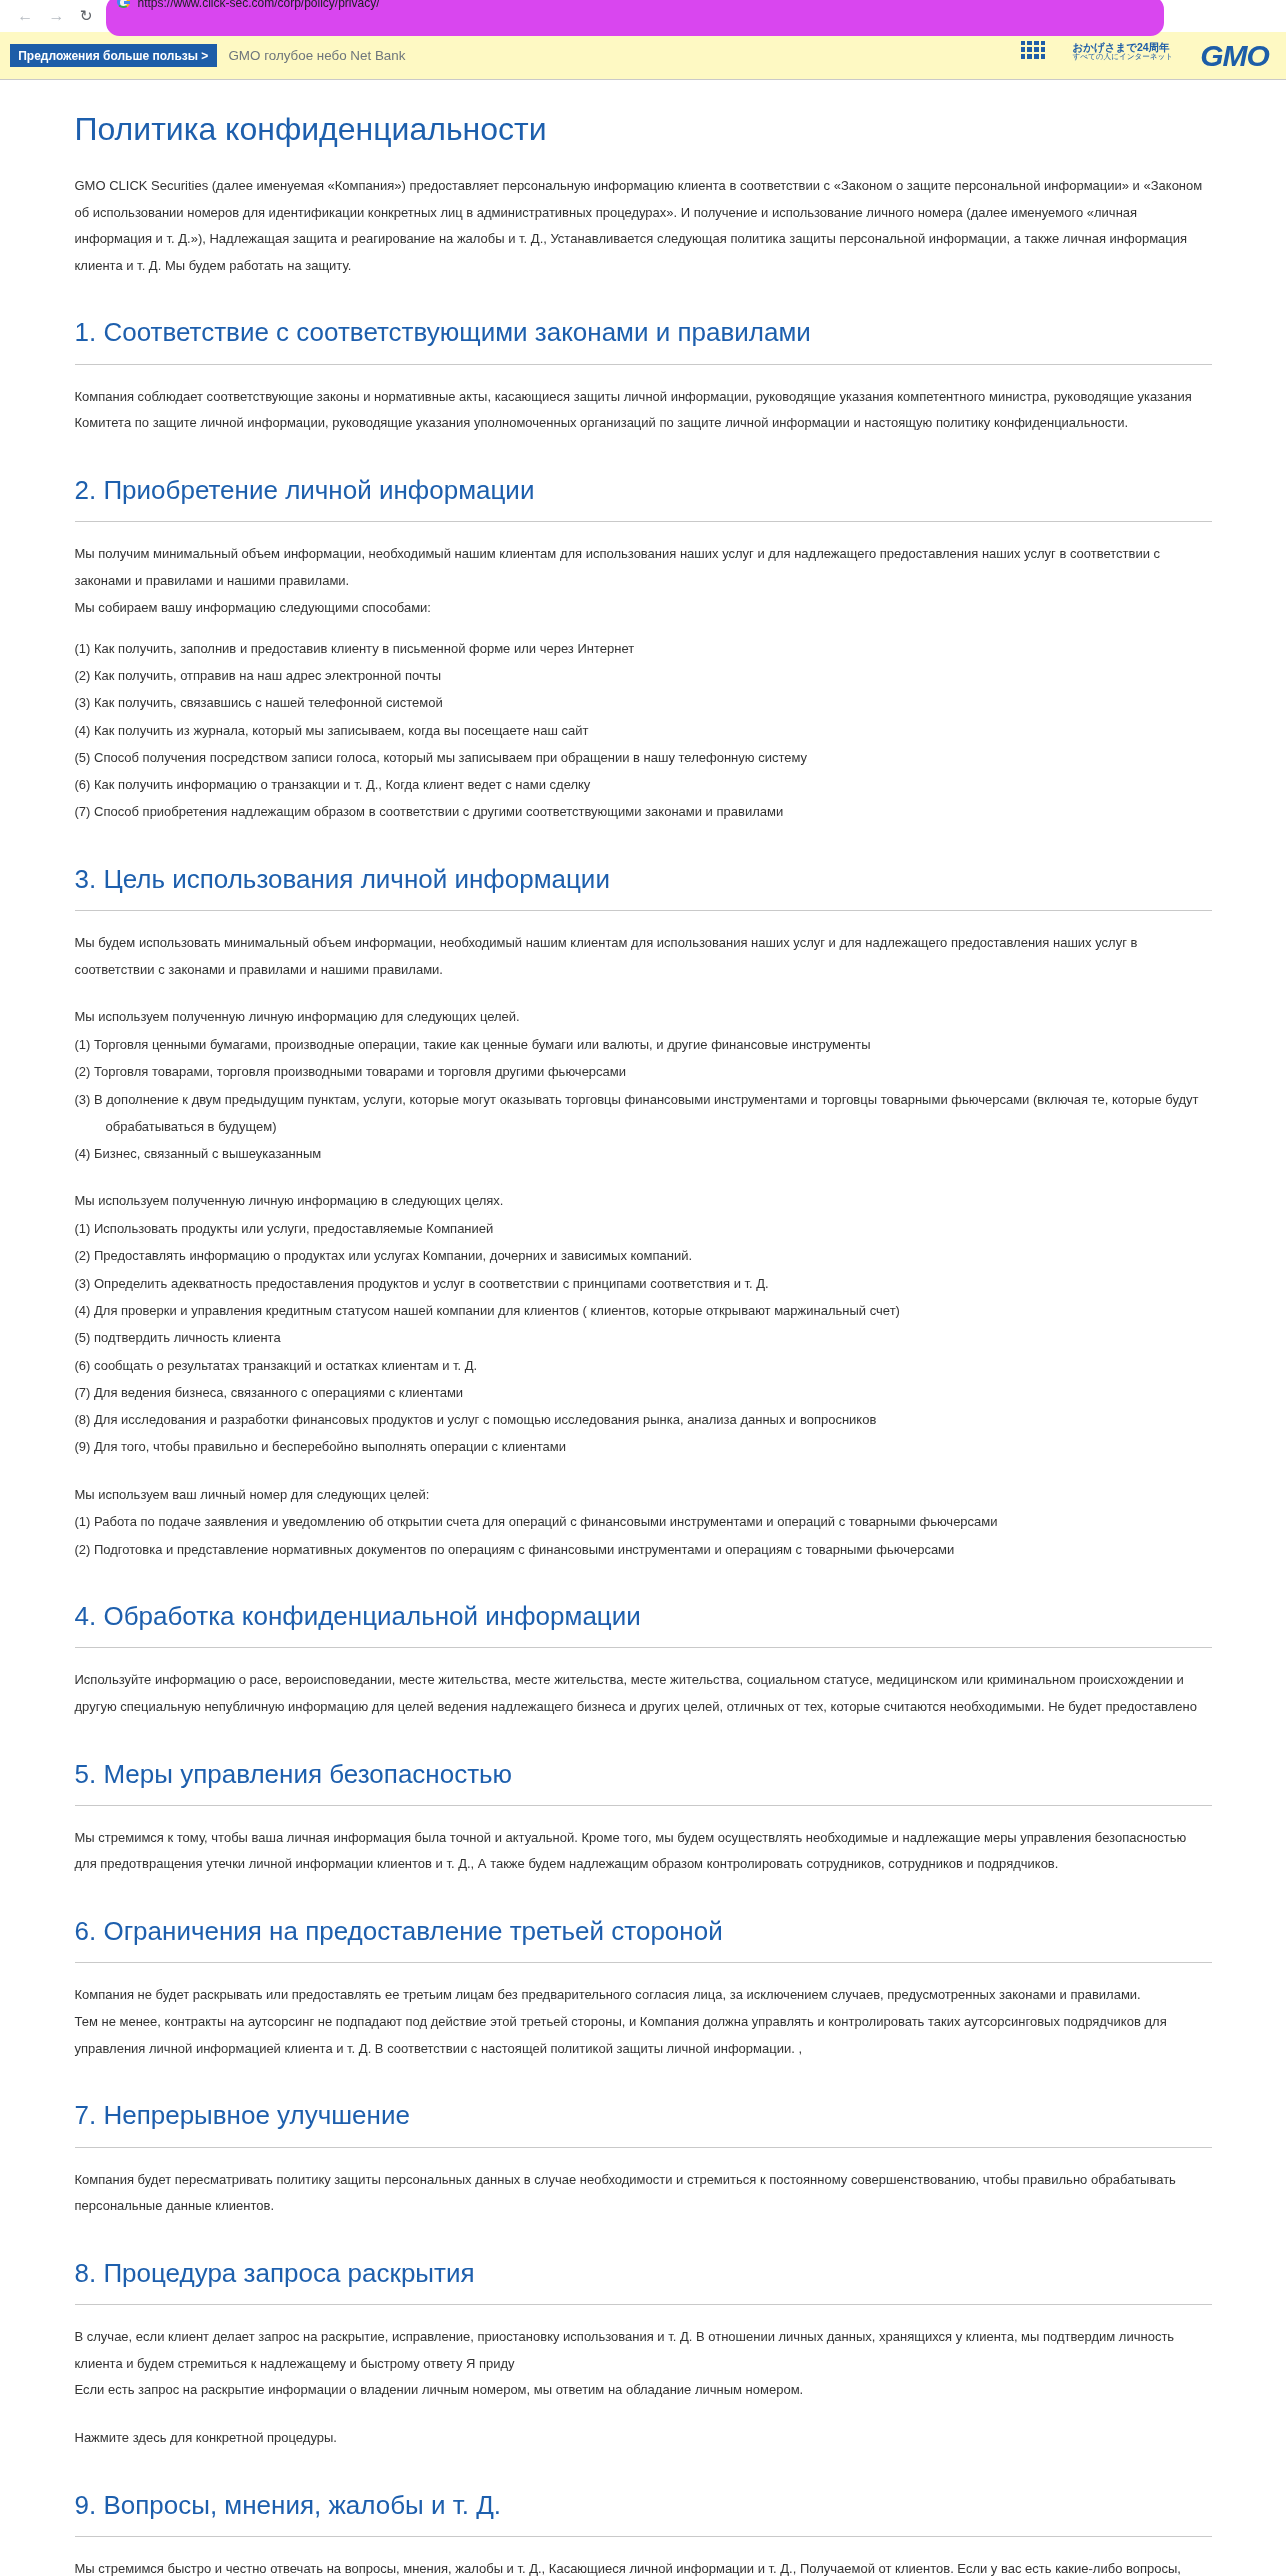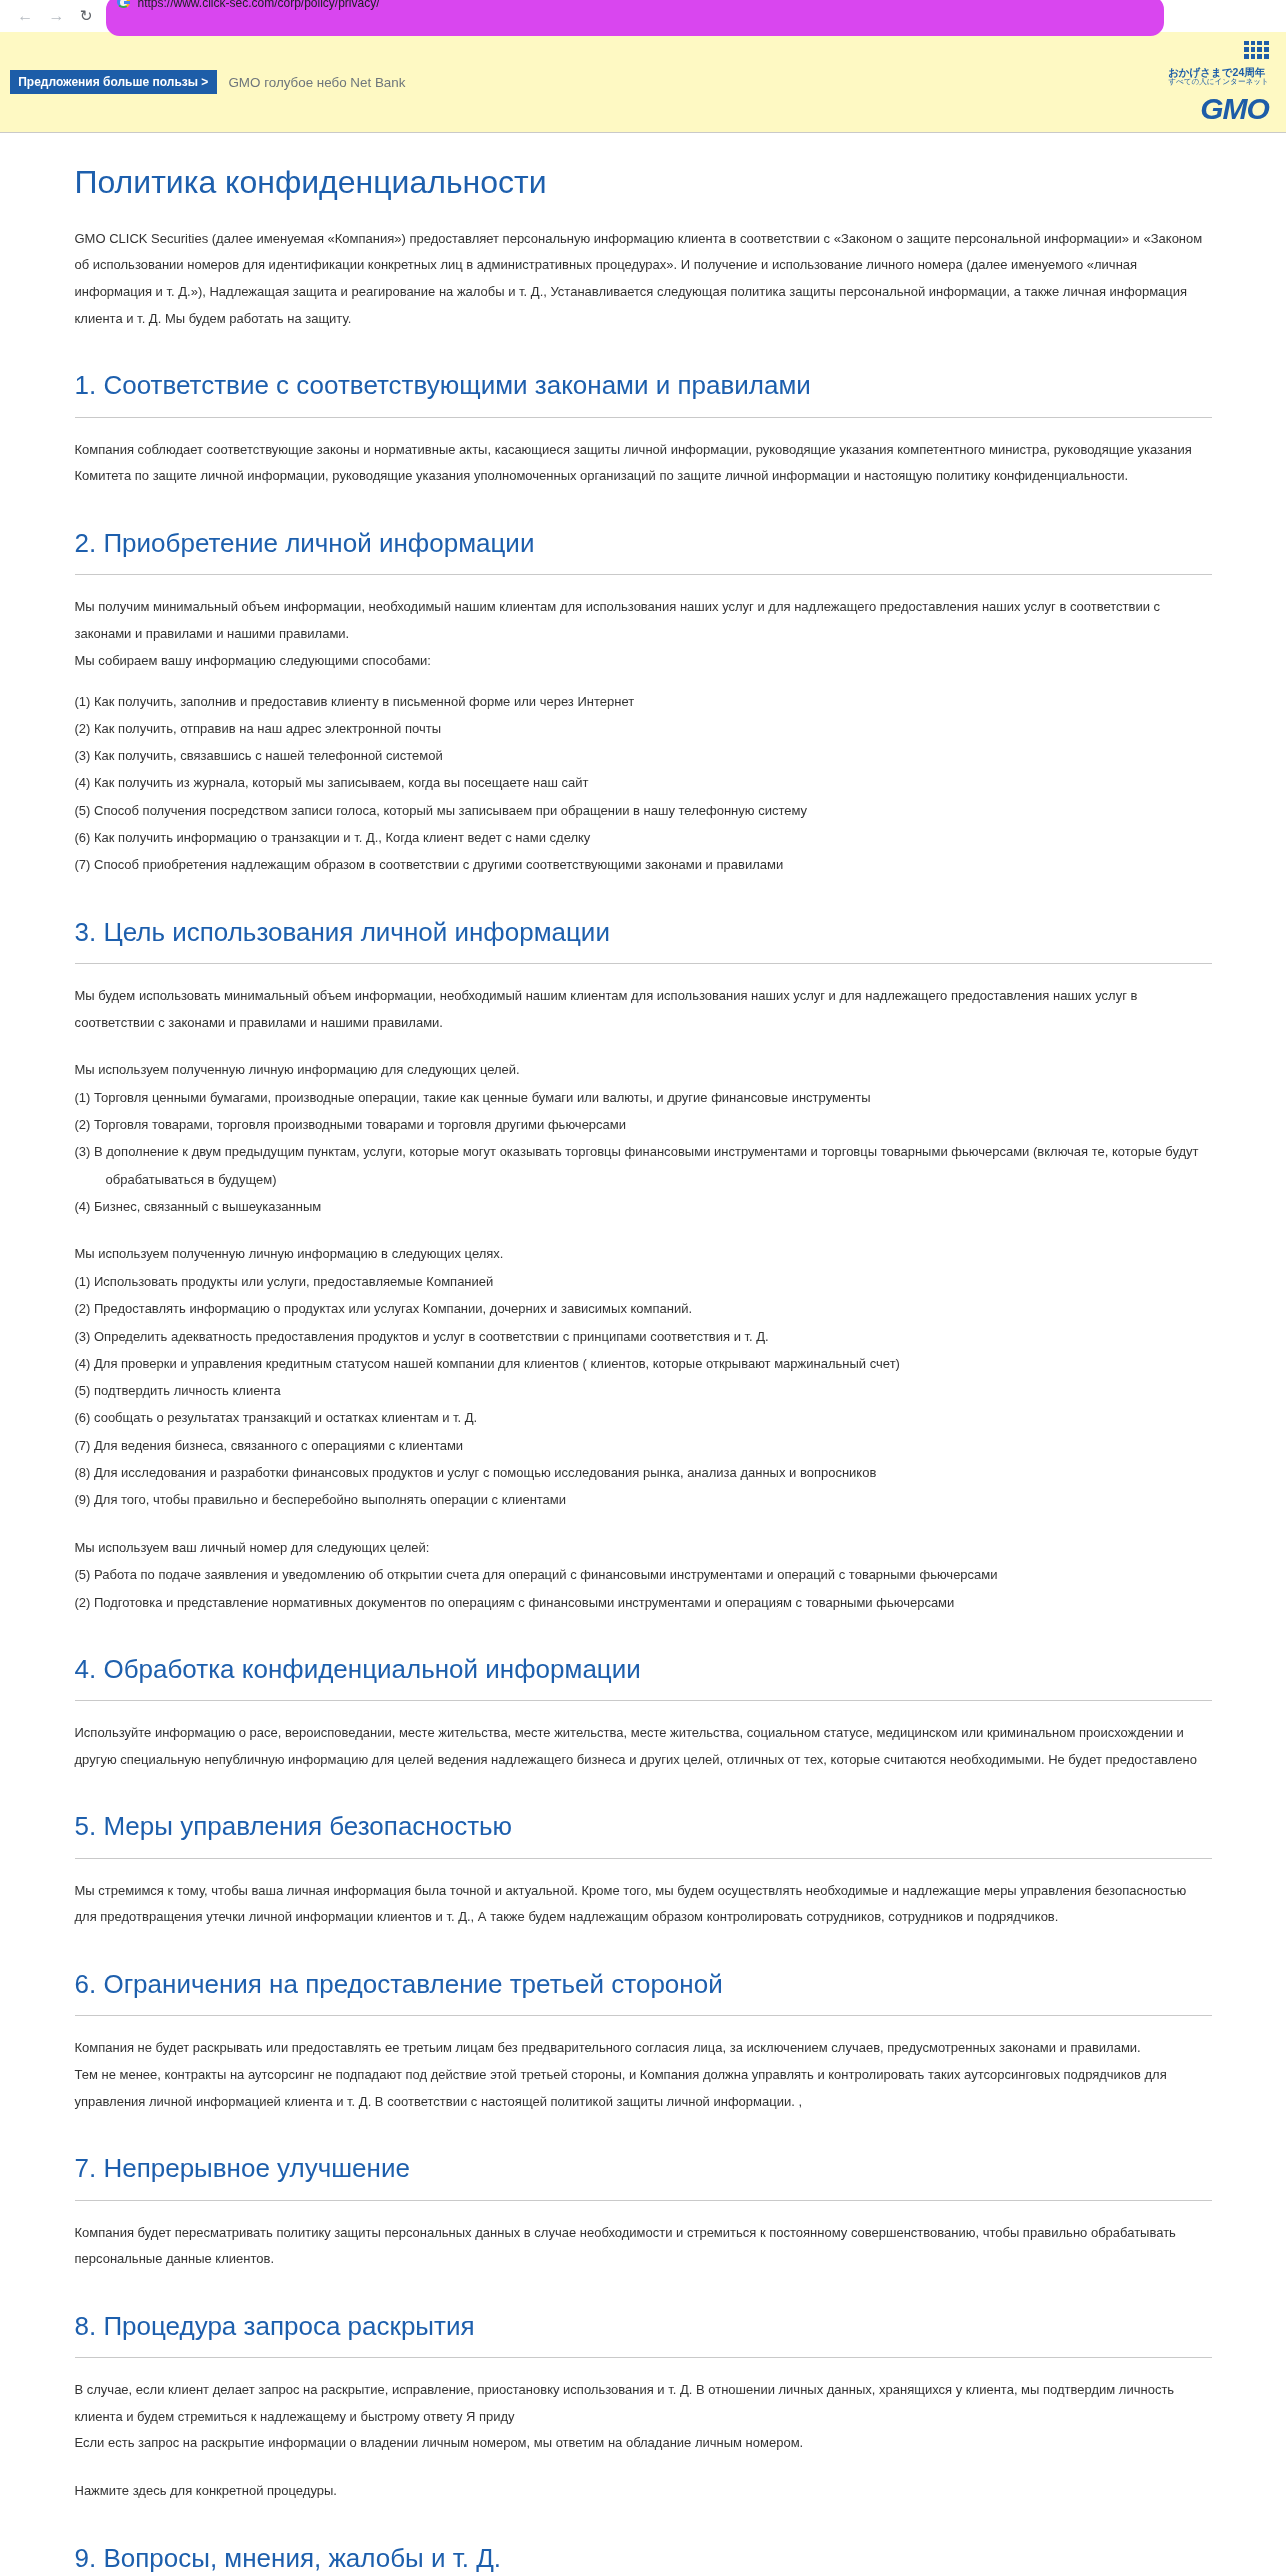"おかげさまで24周年" .header-right { align-items: flex-end -> flex-start; flex-direction: column -> none; gap: 7px -> 27px }
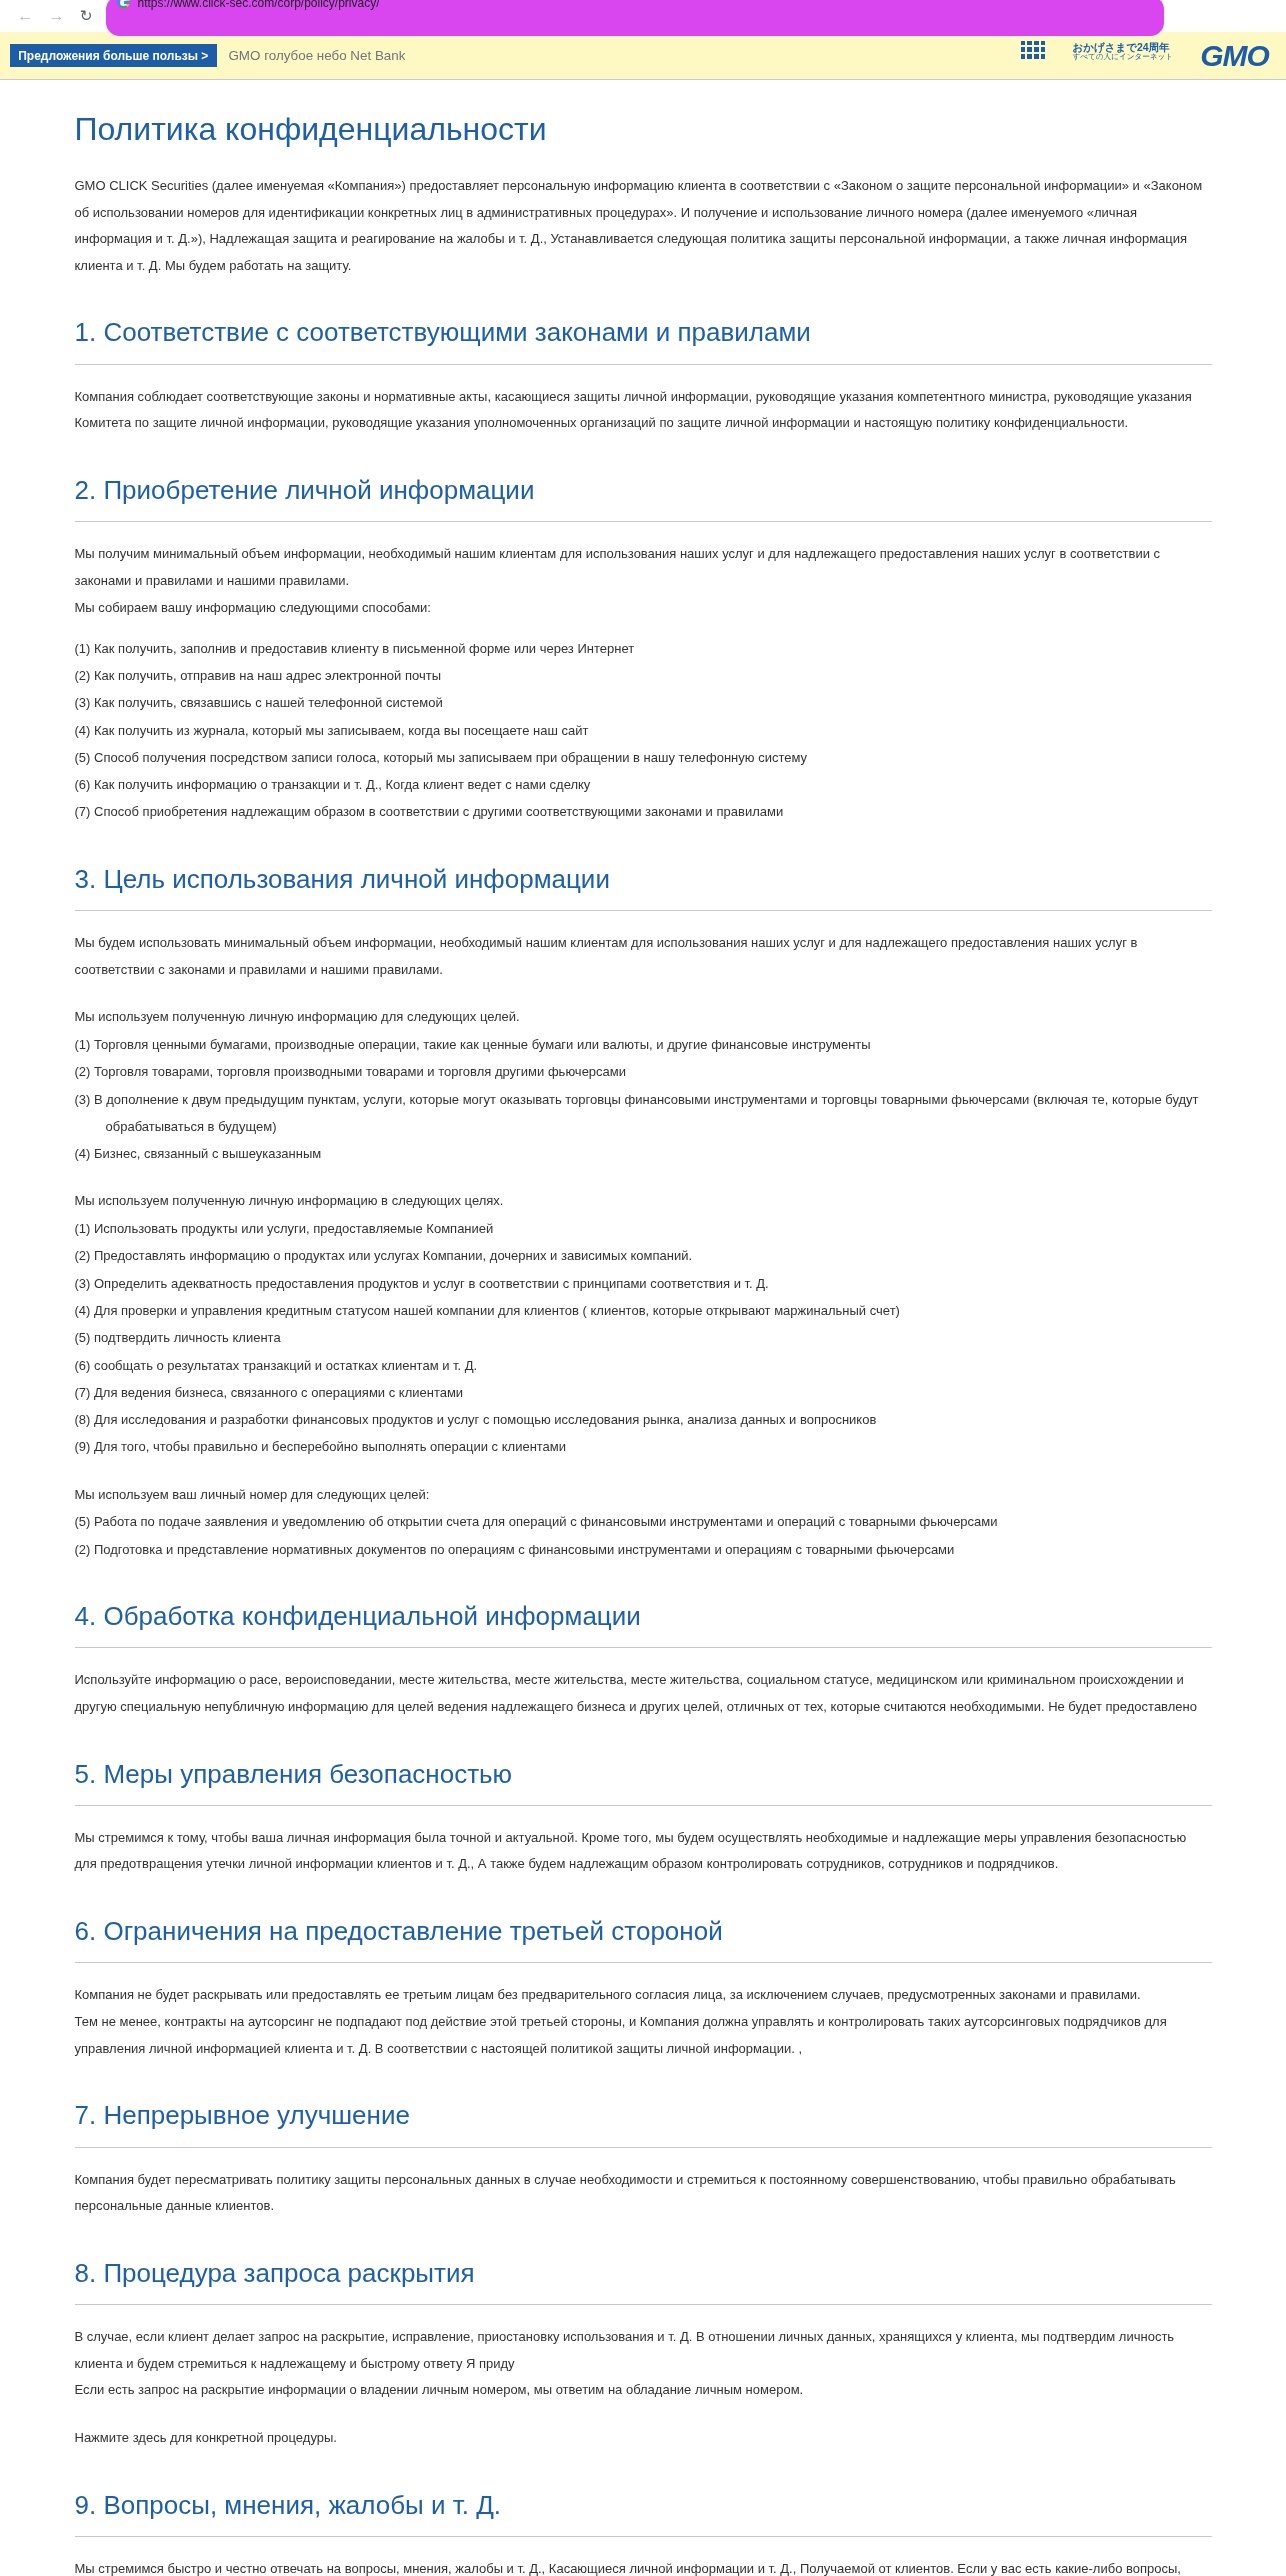"(5) Работа по подаче заявления" div.plist-item { text: 5 -> 1 }
